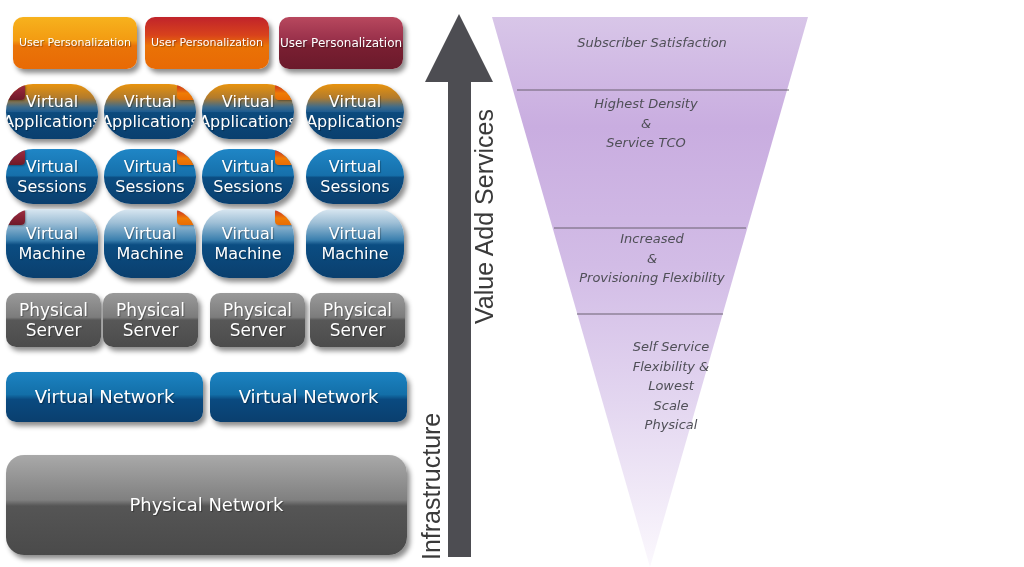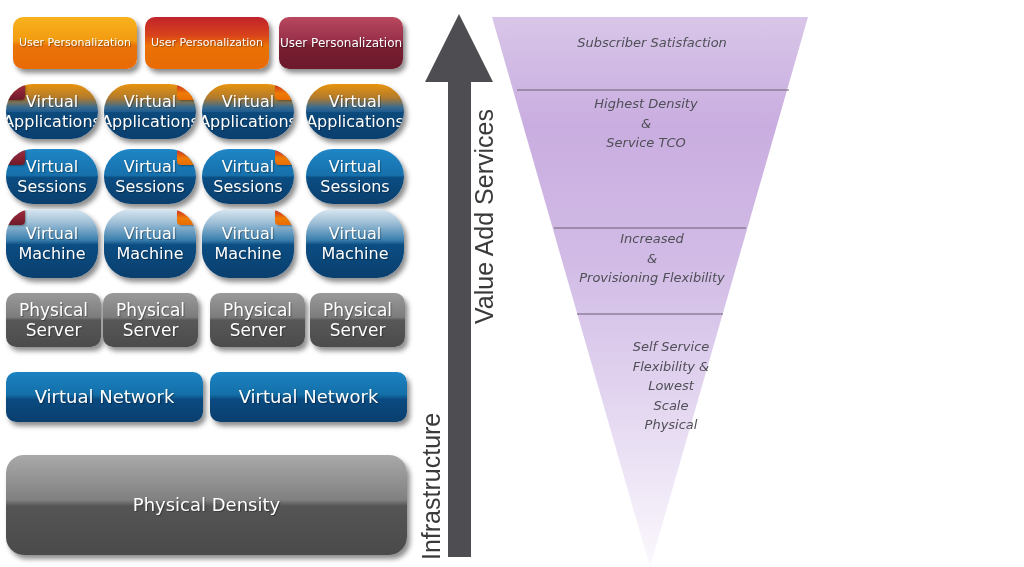"Physical Density" span { text: Density -> Network }
